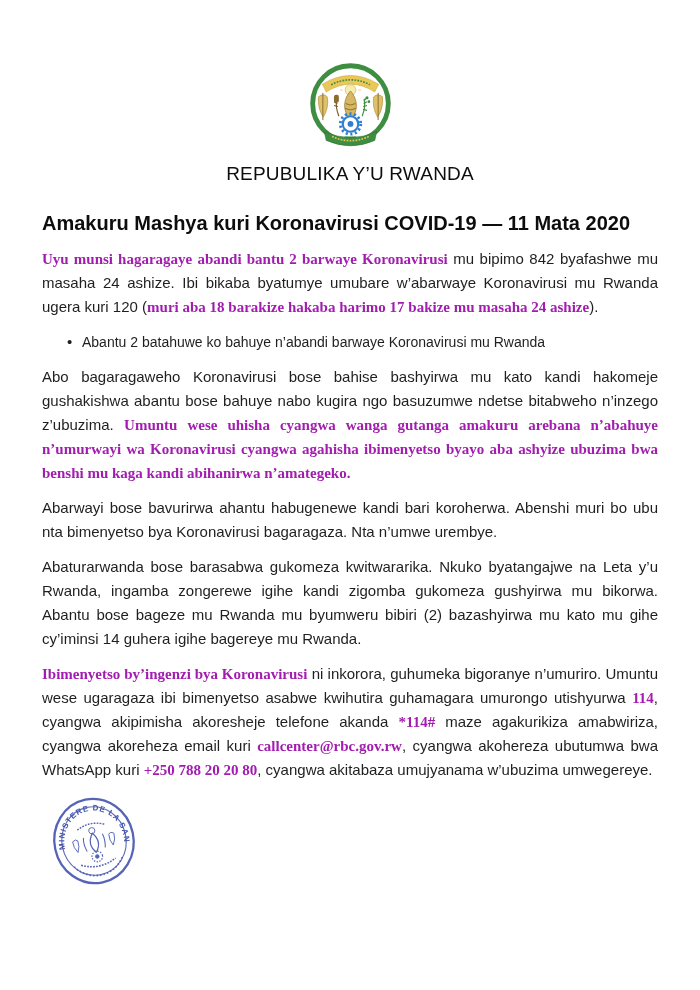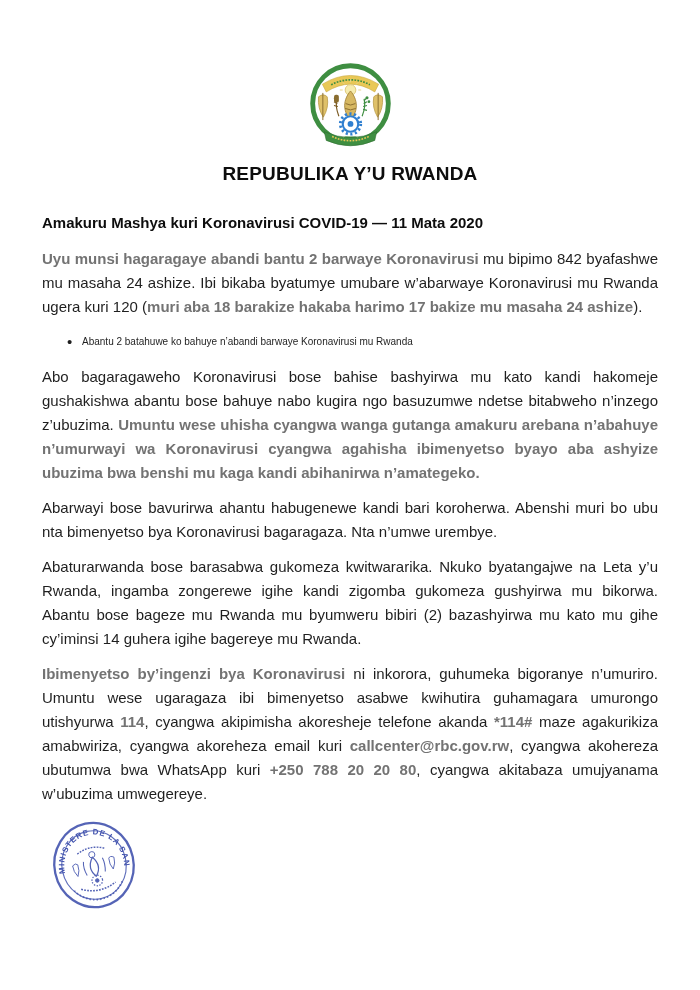"REPUBULIKA Y’U RWANDA" .header-line { font-weight: bold -> normal }
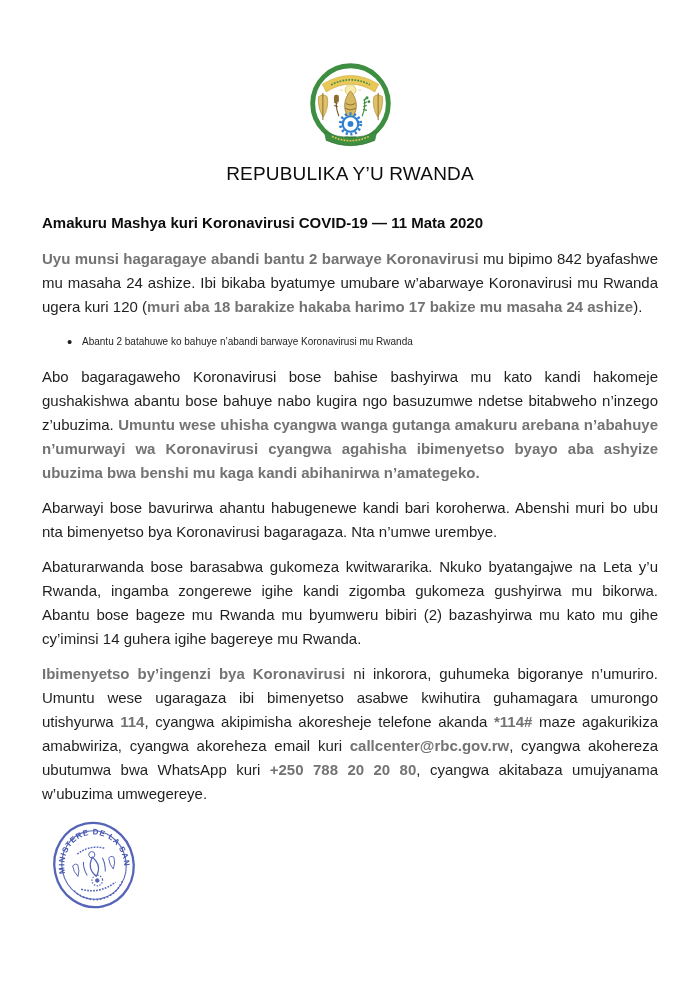"Amakuru Mashya kuri Koronavirusi" .doc-title { font-size: 15px -> 20px }
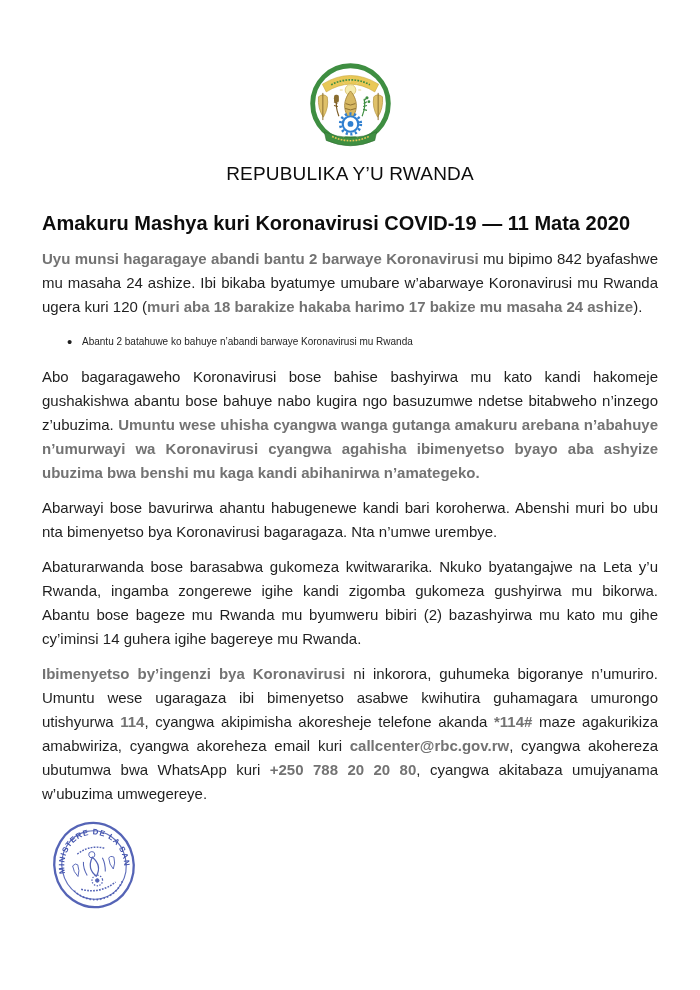"Uyu munsi hagaragaye abandi bantu" .b { color: #737373 -> #a21caf; font-family: none -> Liberation Serif, serif }
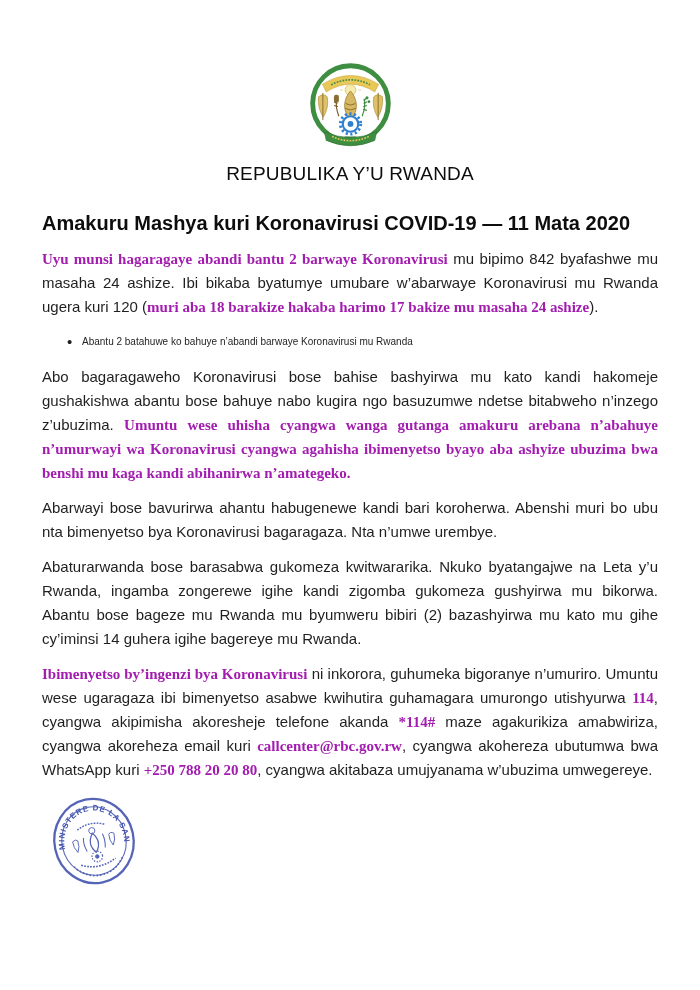"Abantu 2 batahuwe ko bahuye" .bullet { font-size: 10px -> 14px }
